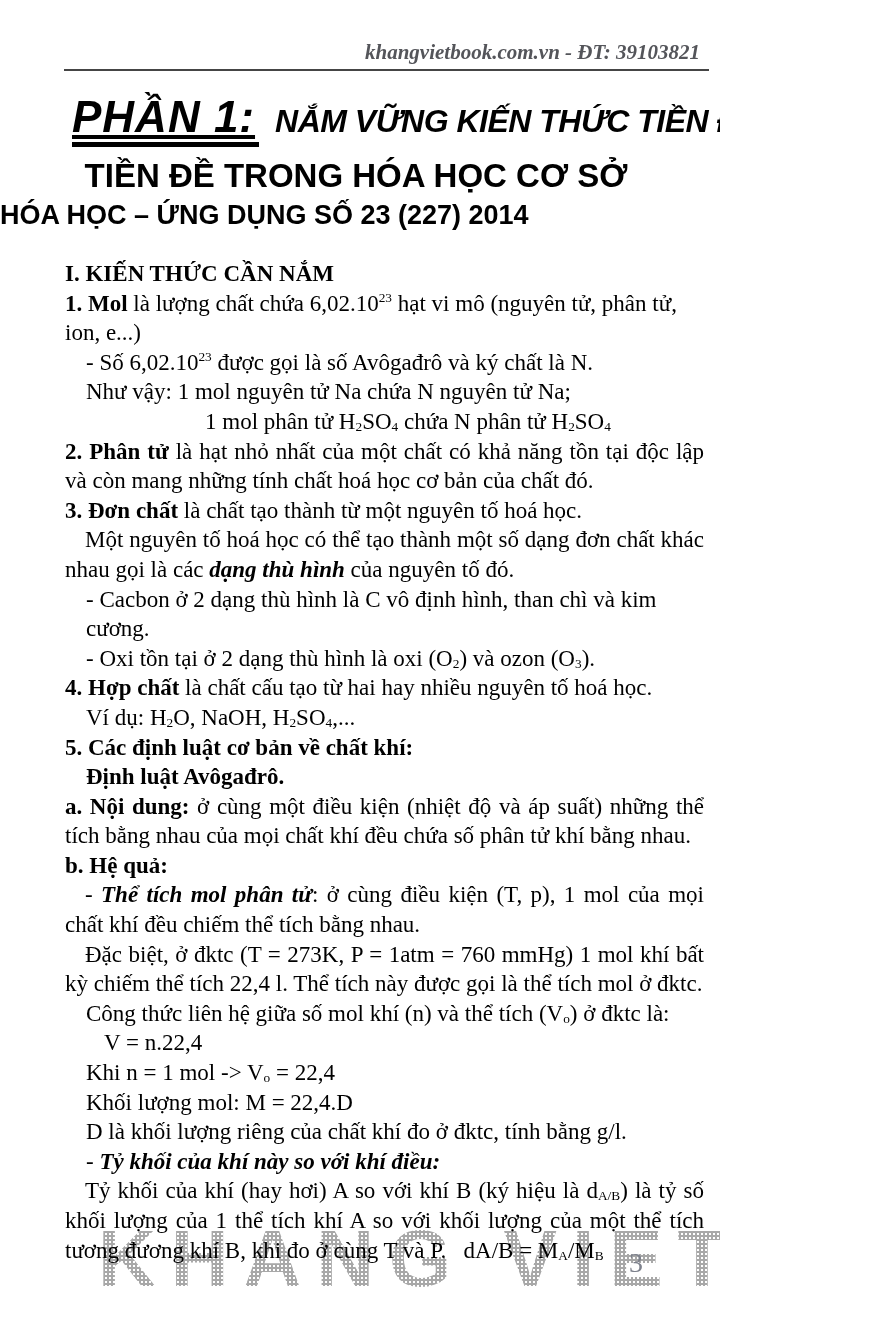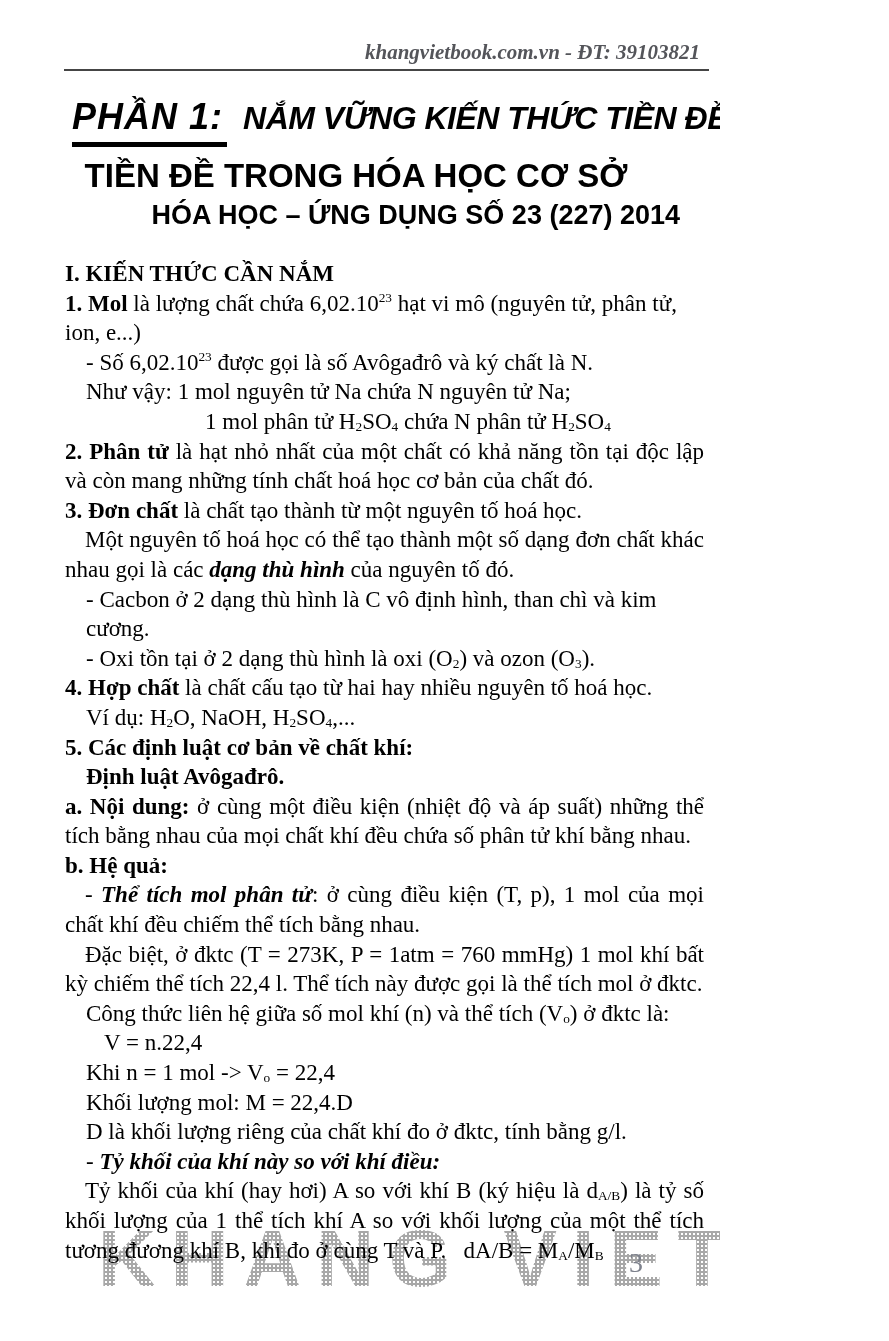"PHẦN 1:" .part-label { font-size: 36px -> 44px; text-decoration: none -> underline }
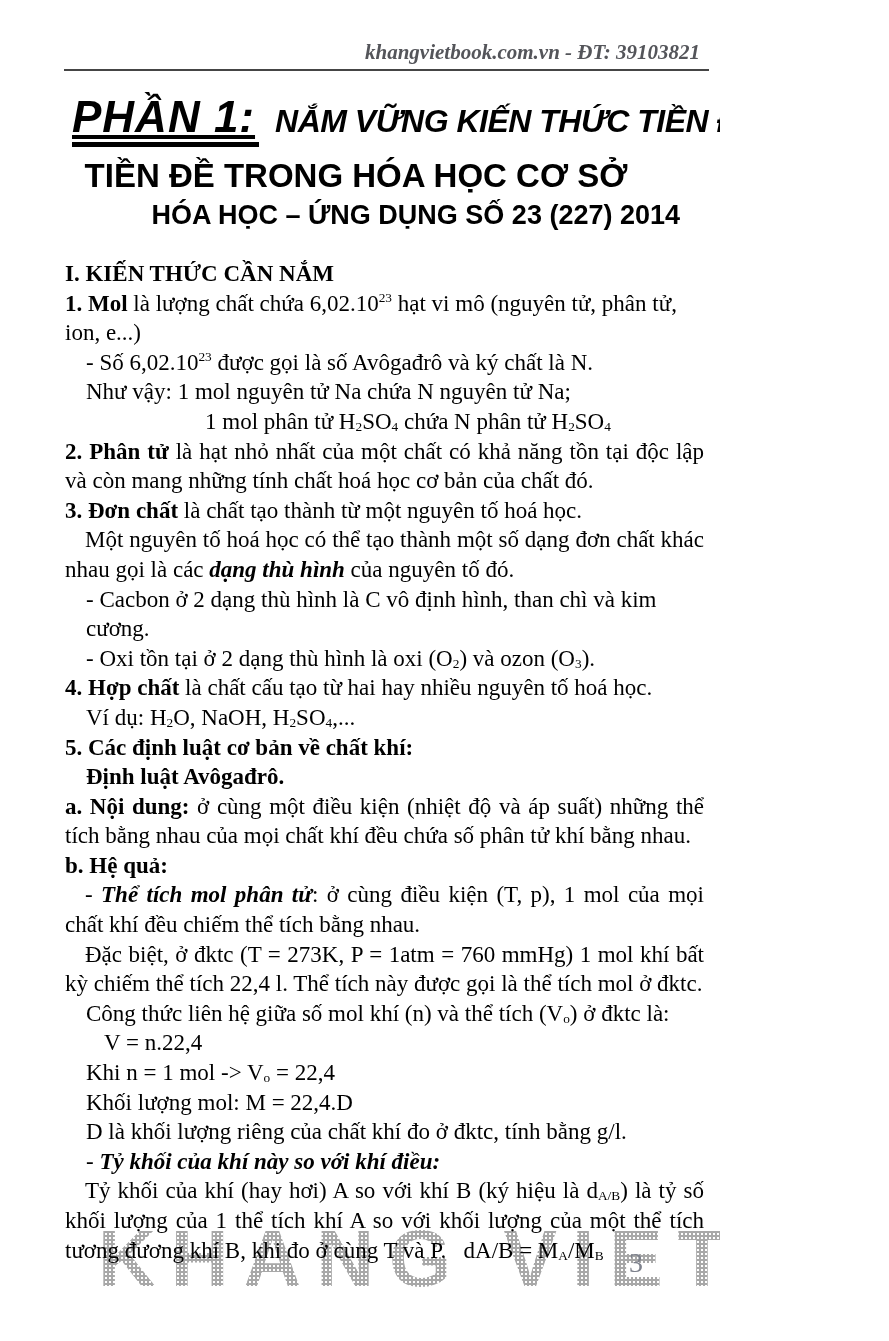"HÓA HỌC – ỨNG DỤNG" .edition { text-align: right -> left }
